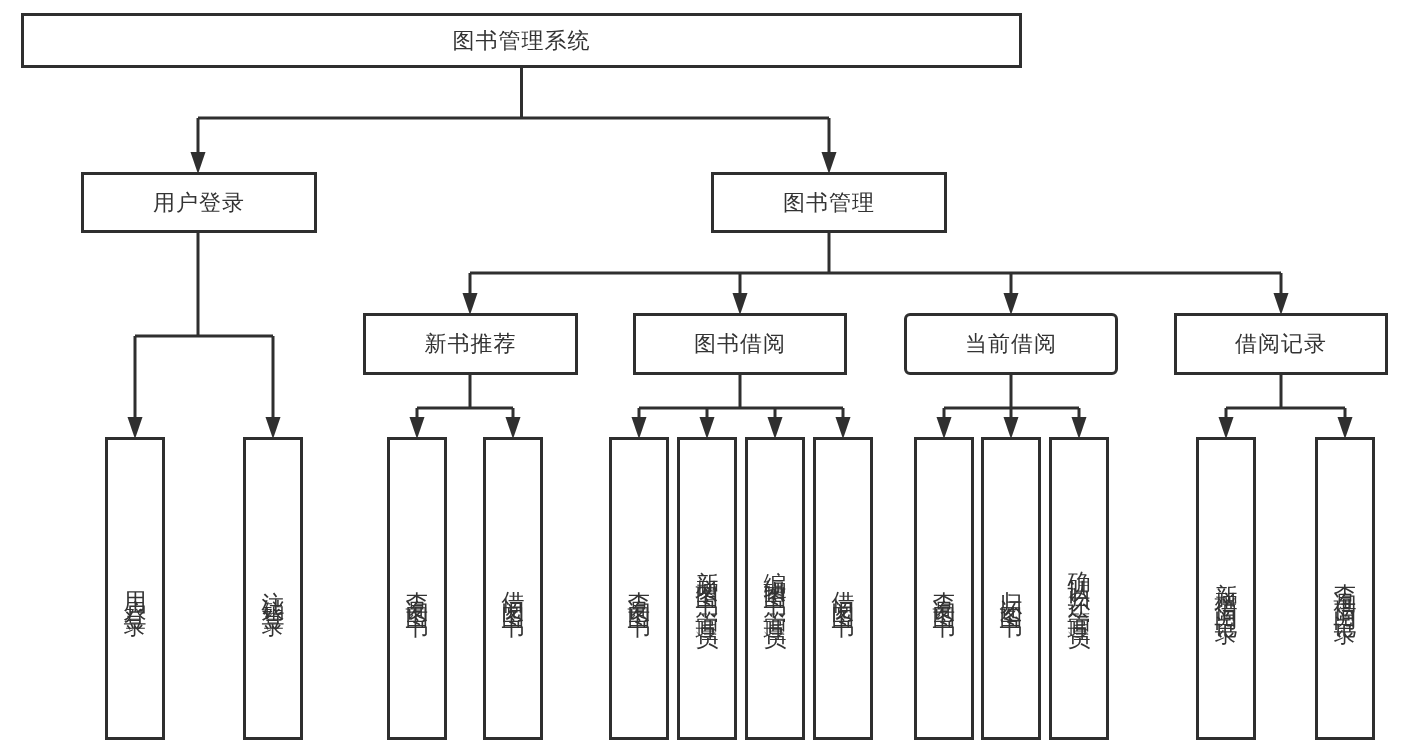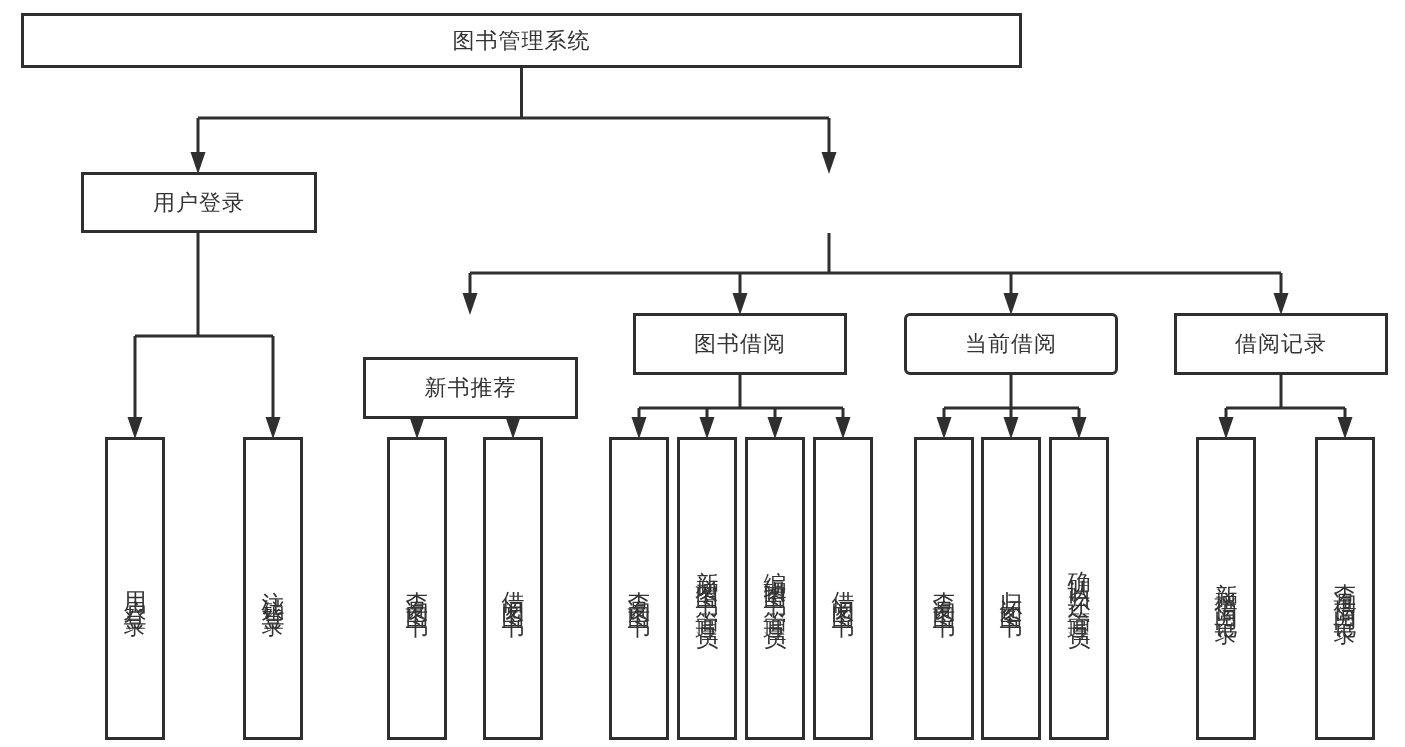"图书管理" div.node { html: none -> <div> <span>图书管理</span> </div> }
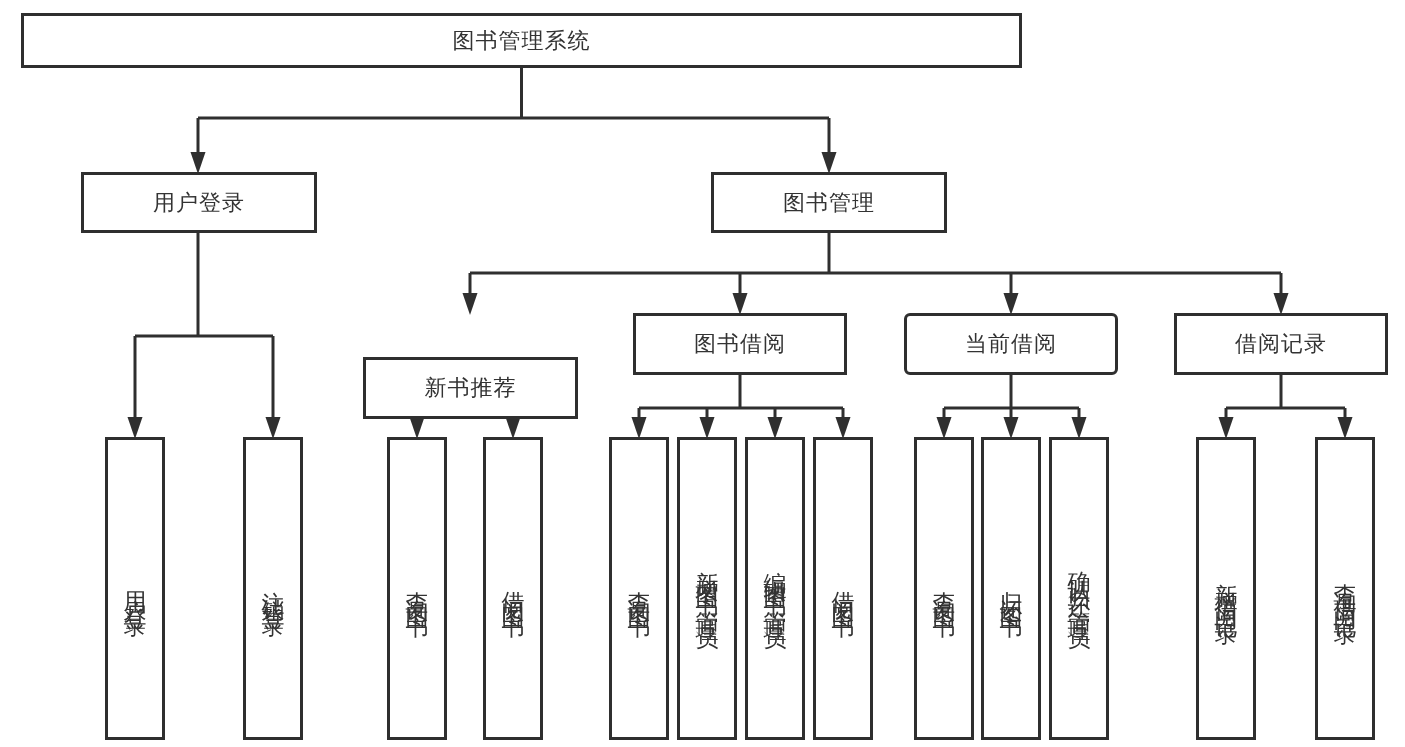"新书推荐" div.node { margin-top: 44px -> none }
